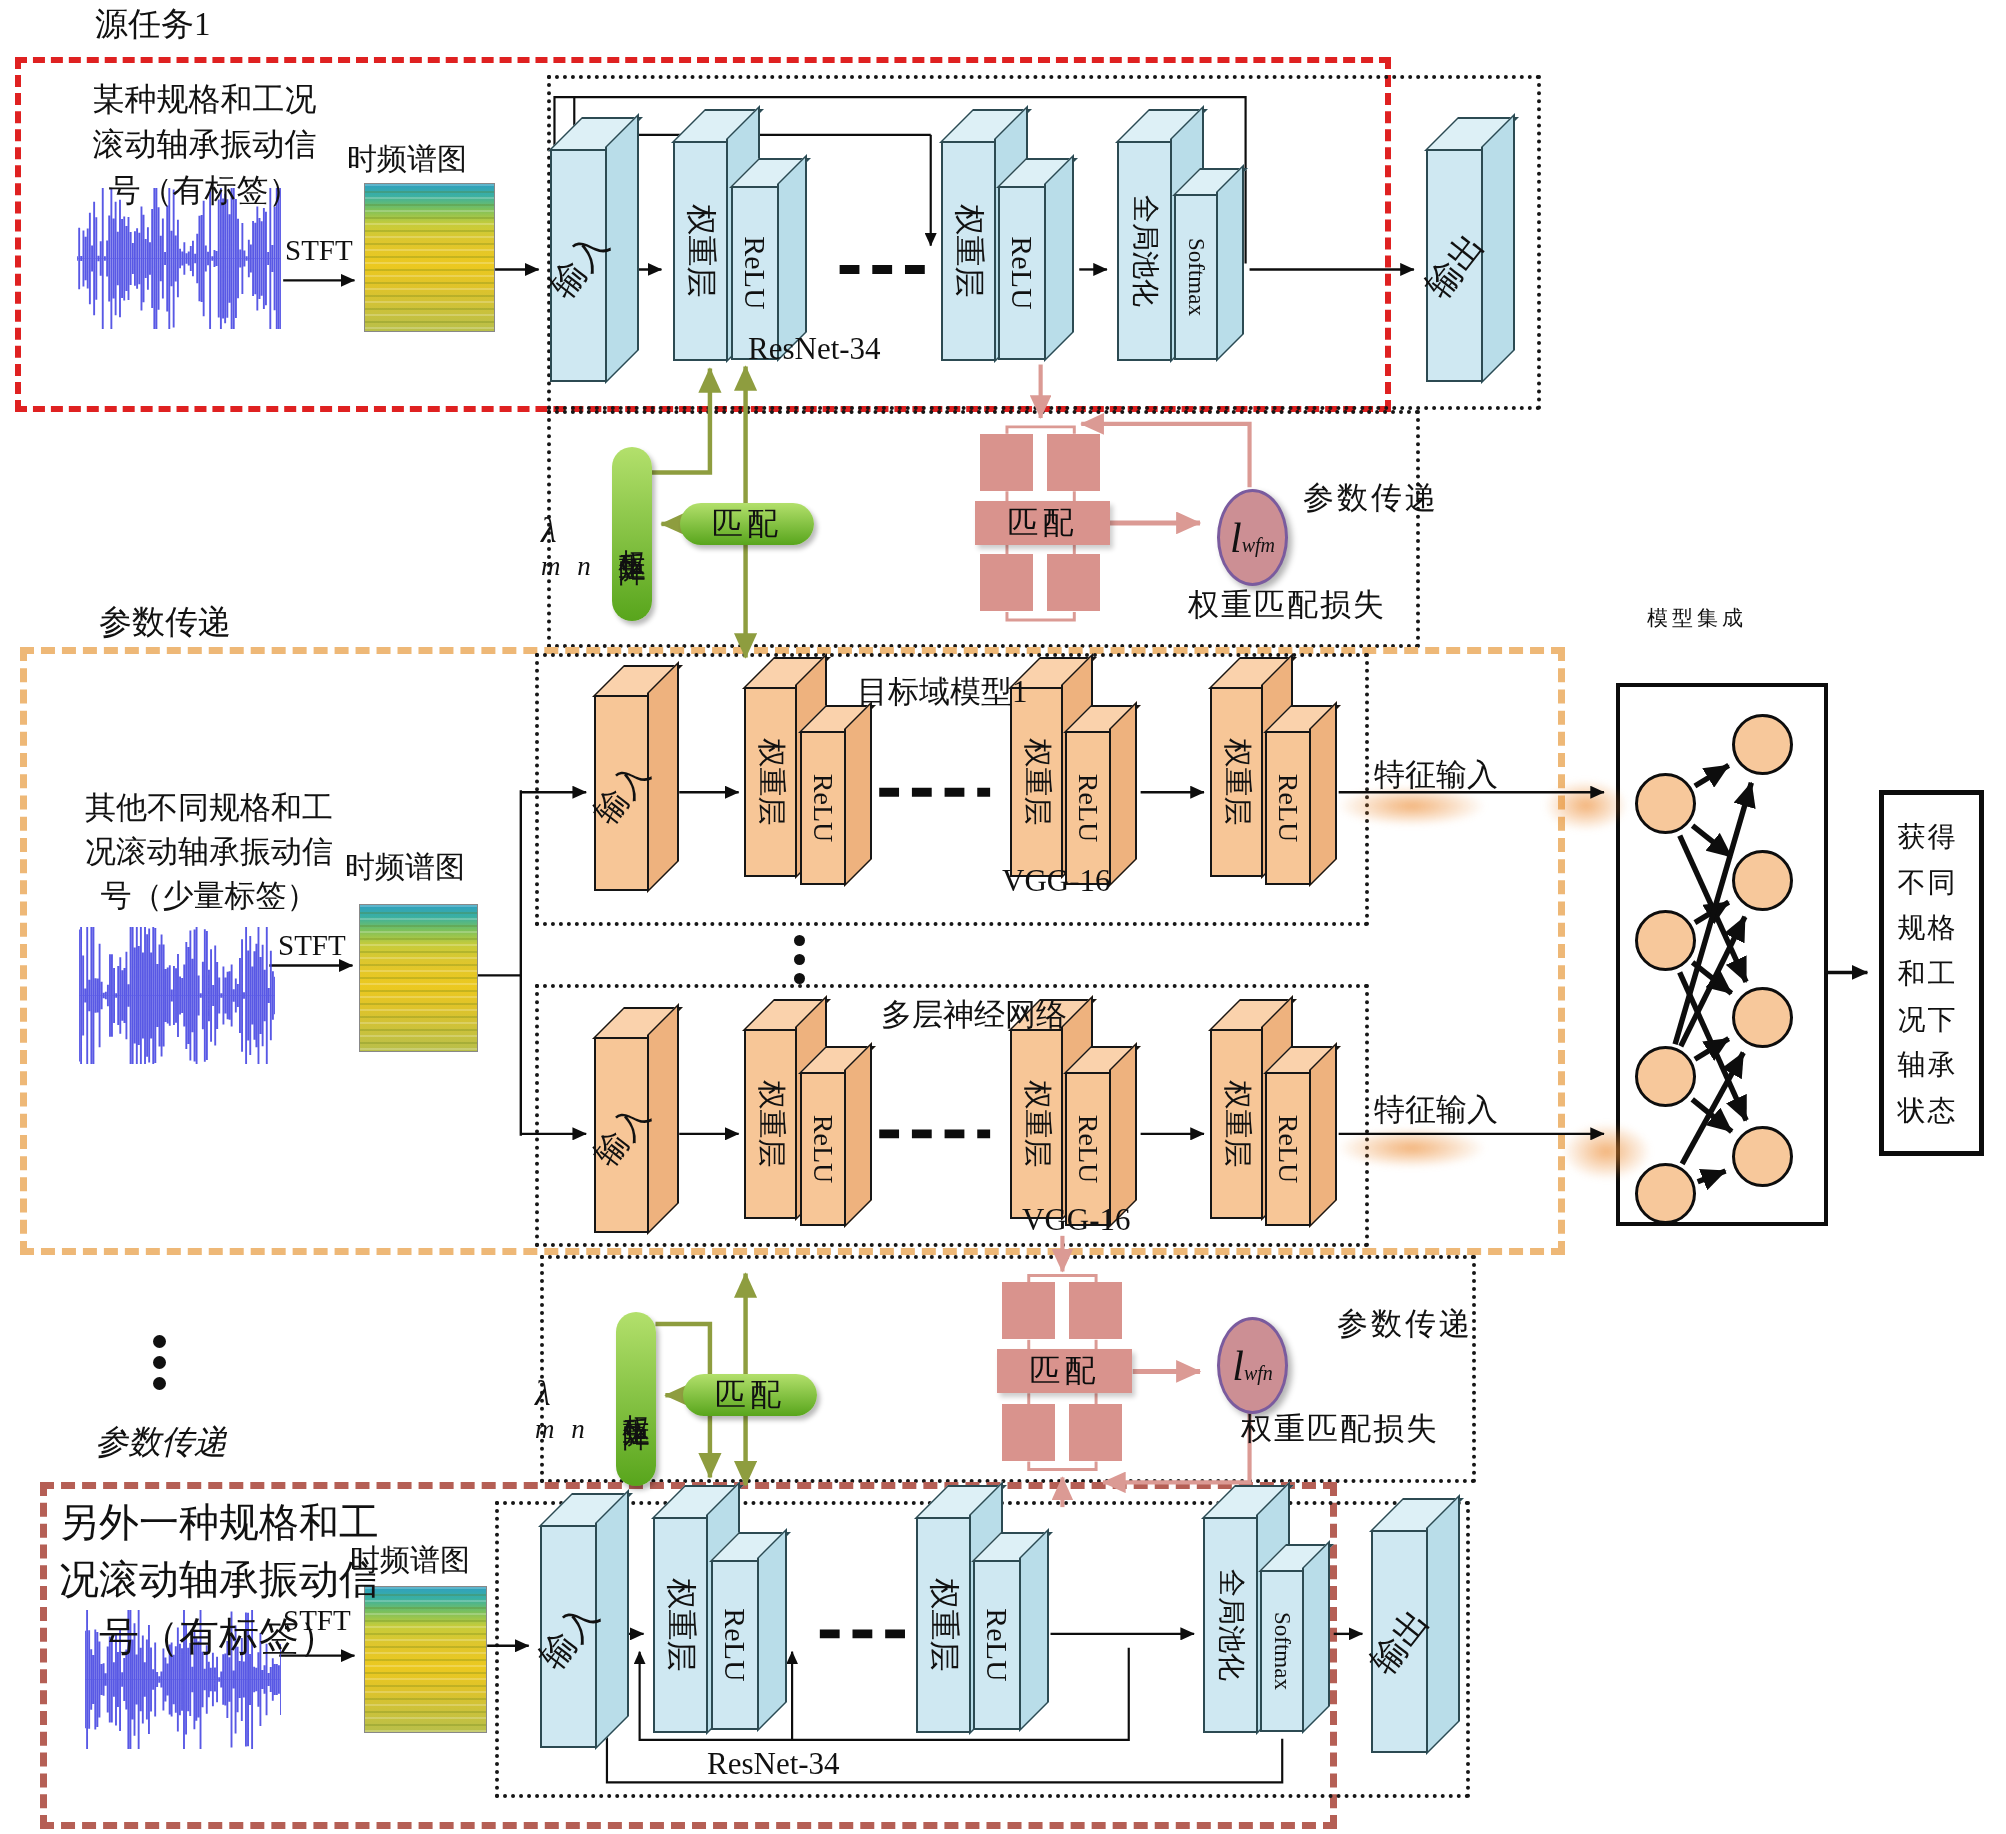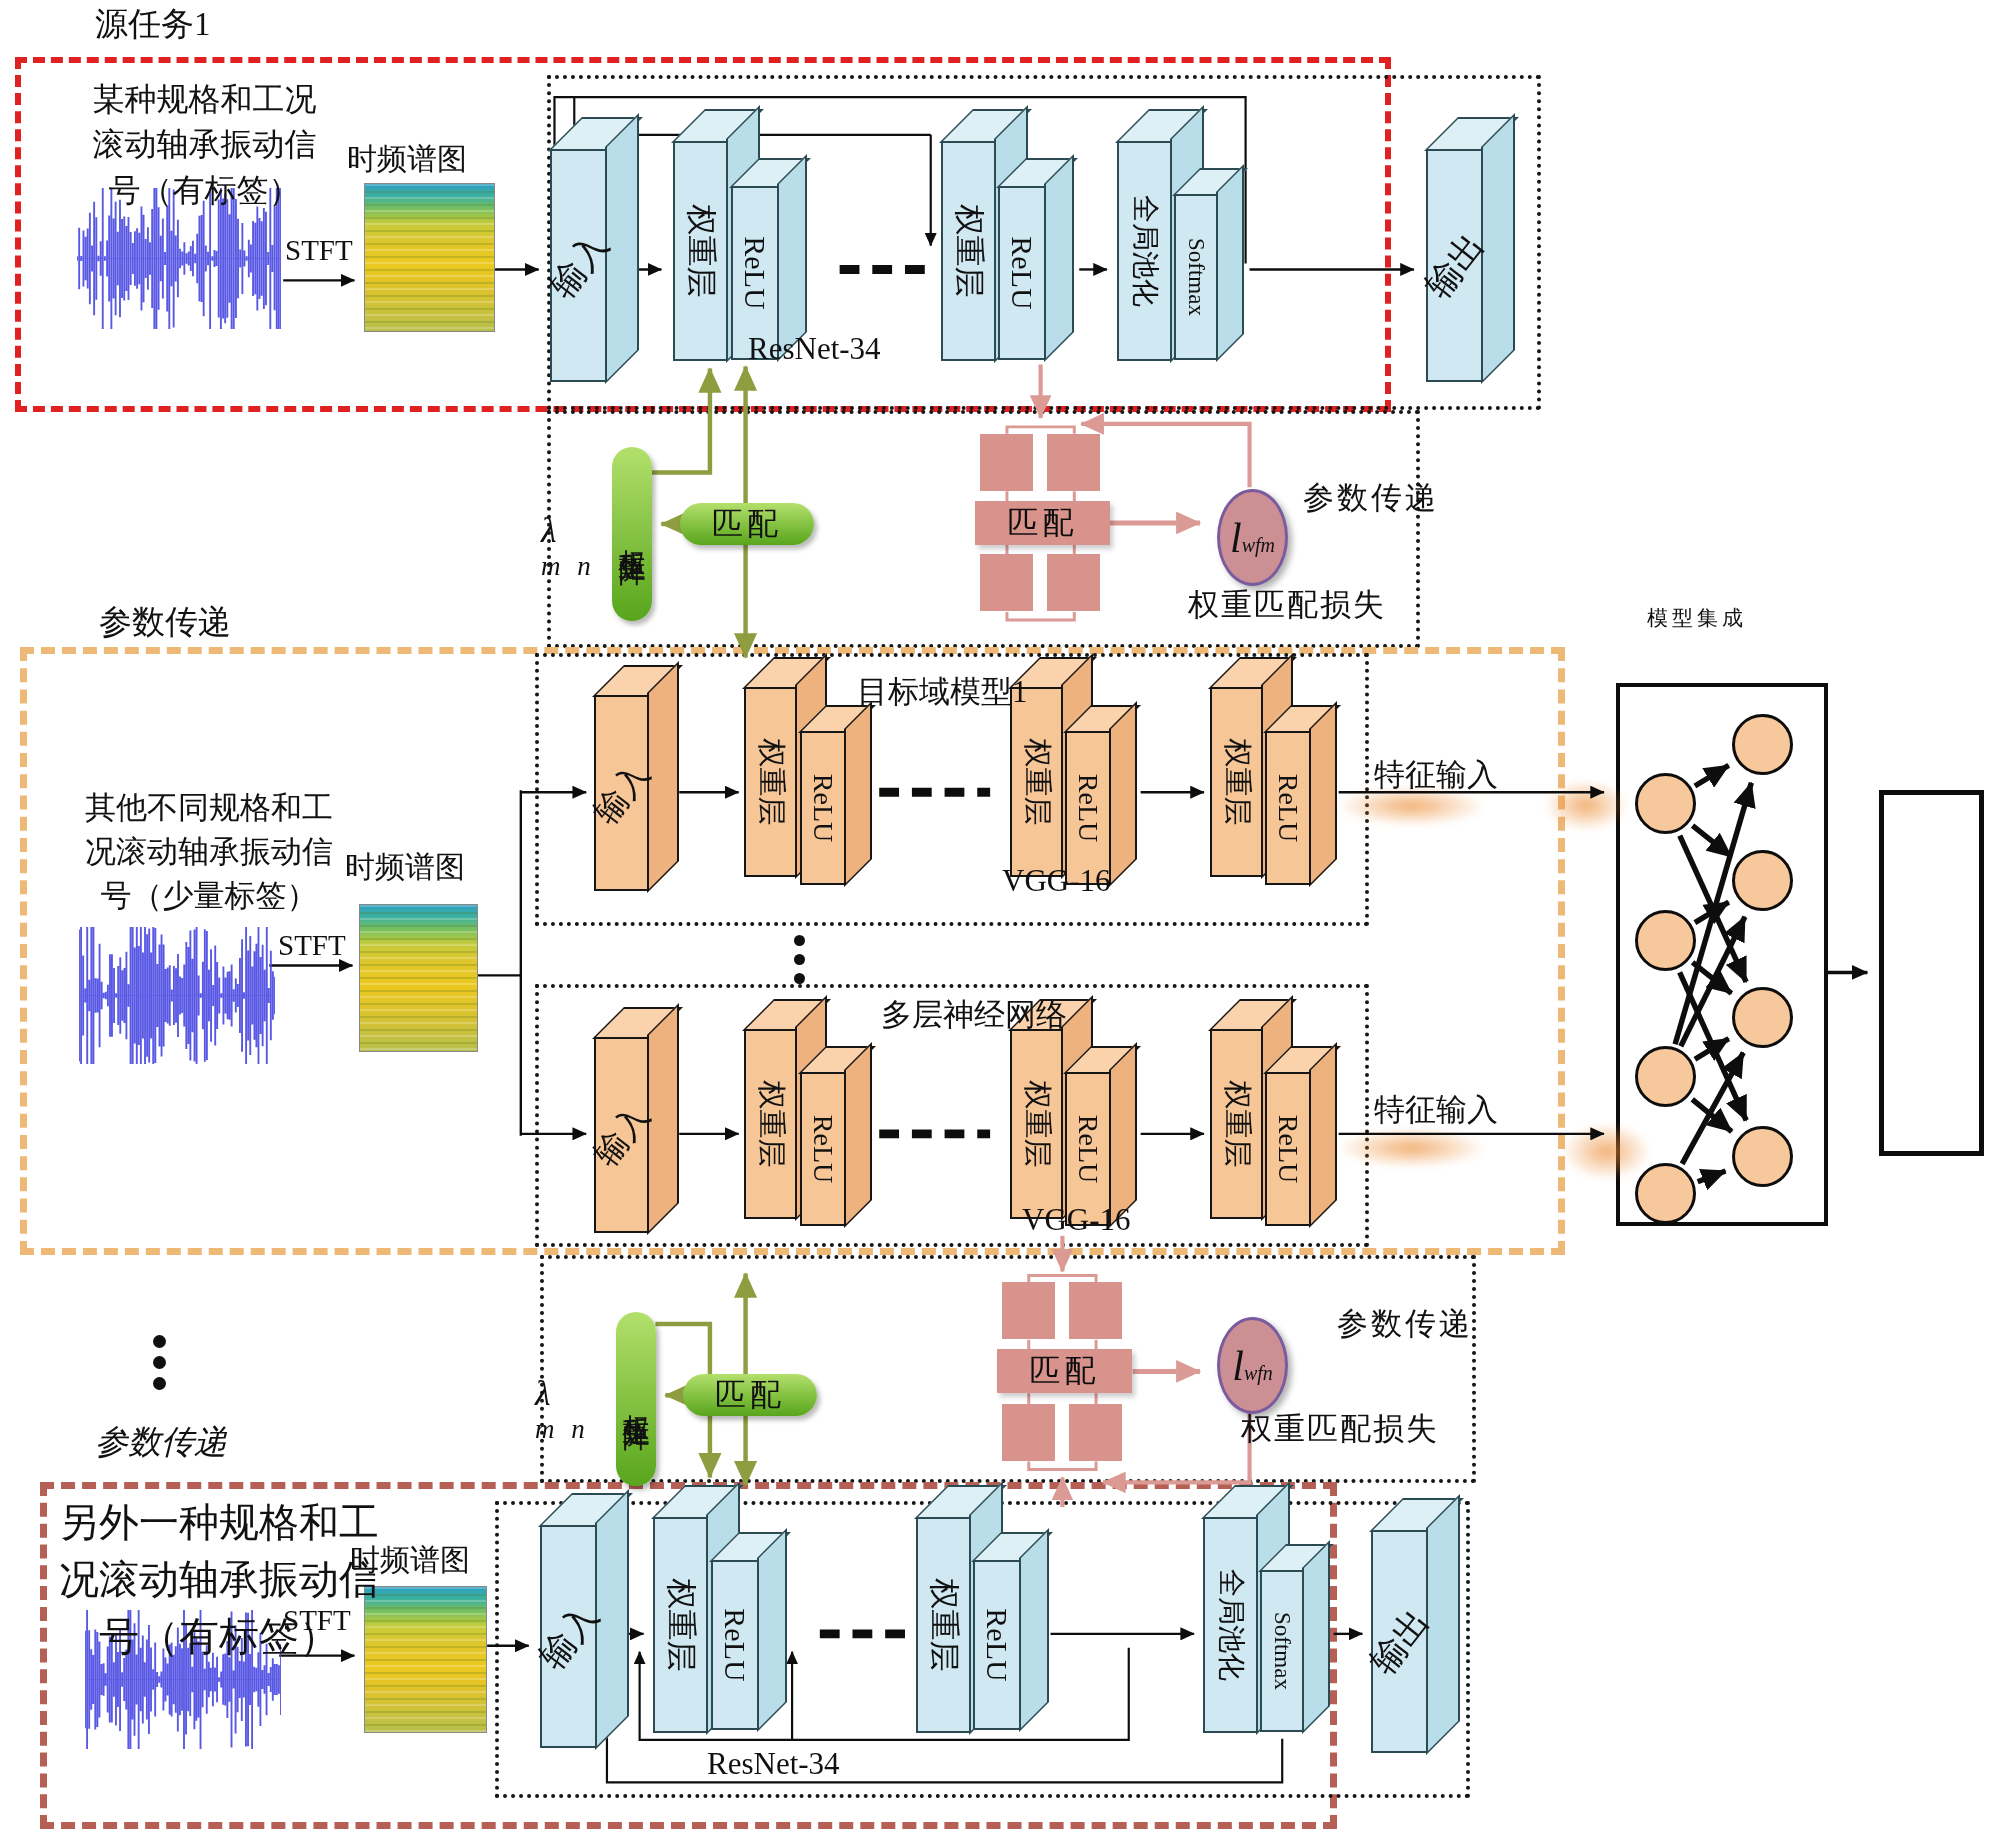"获得不同规格和工况下轴承状态" div.t { html: none -> <div>获得不同规格和工况下轴承状态</div> }
